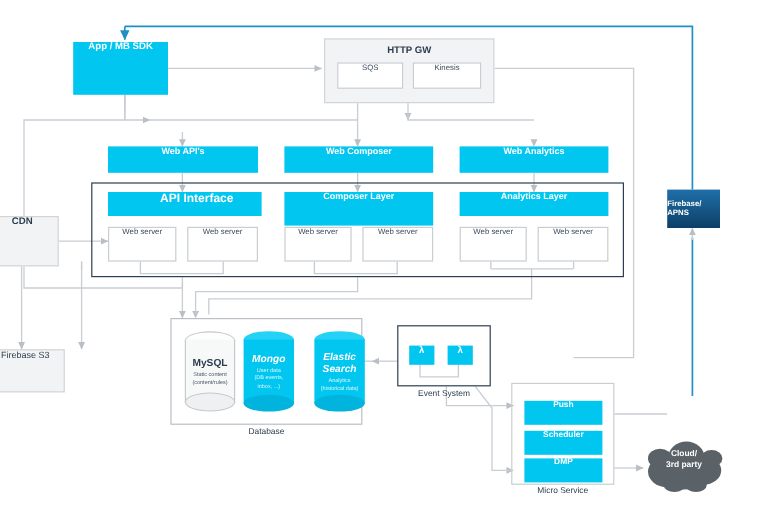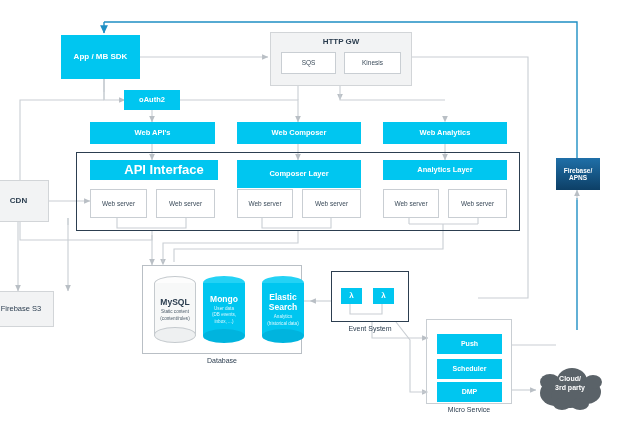"App / MB SDK" .node { align-items: center -> flex-start }
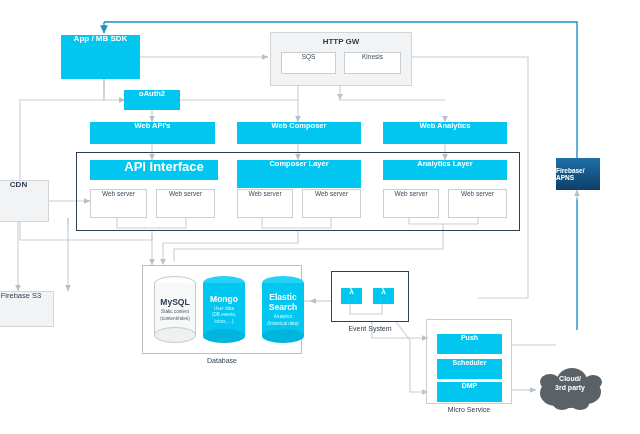"oAuth2" div.node { html: <div> <span>oAuth2</span> </div> -> none }
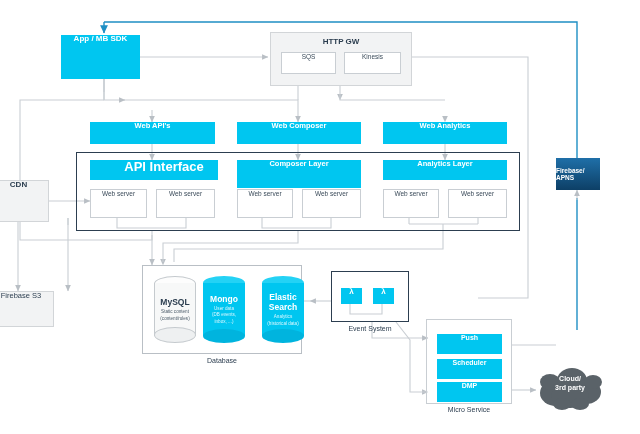"API Interface" div.node { font-size: 13px -> 10px }
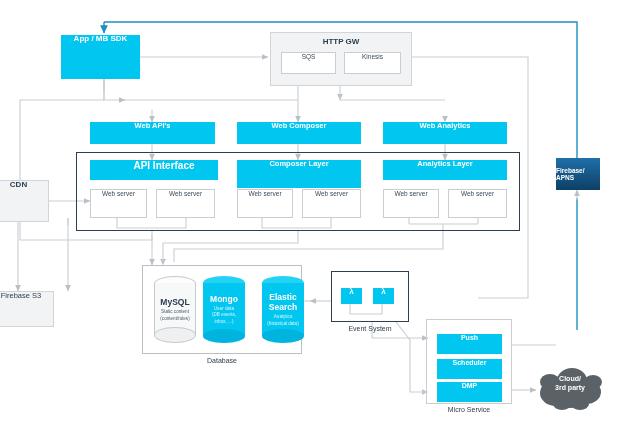"Mongo" .cyl-cyan .db-name { font-style: none -> italic }
